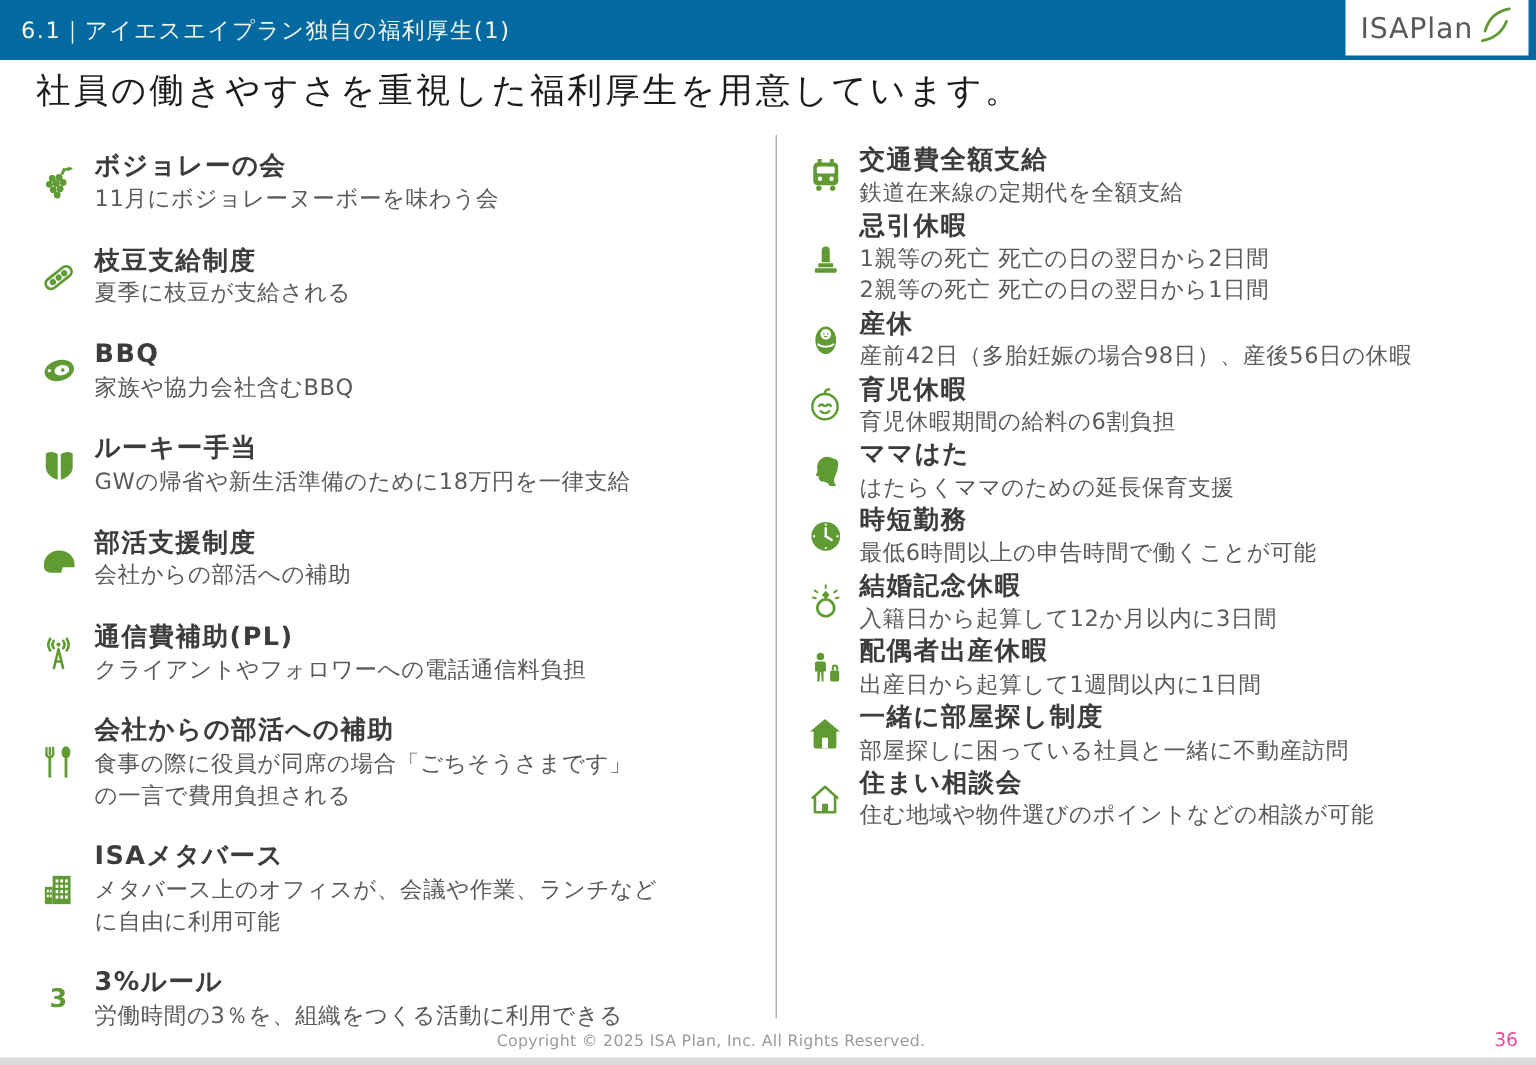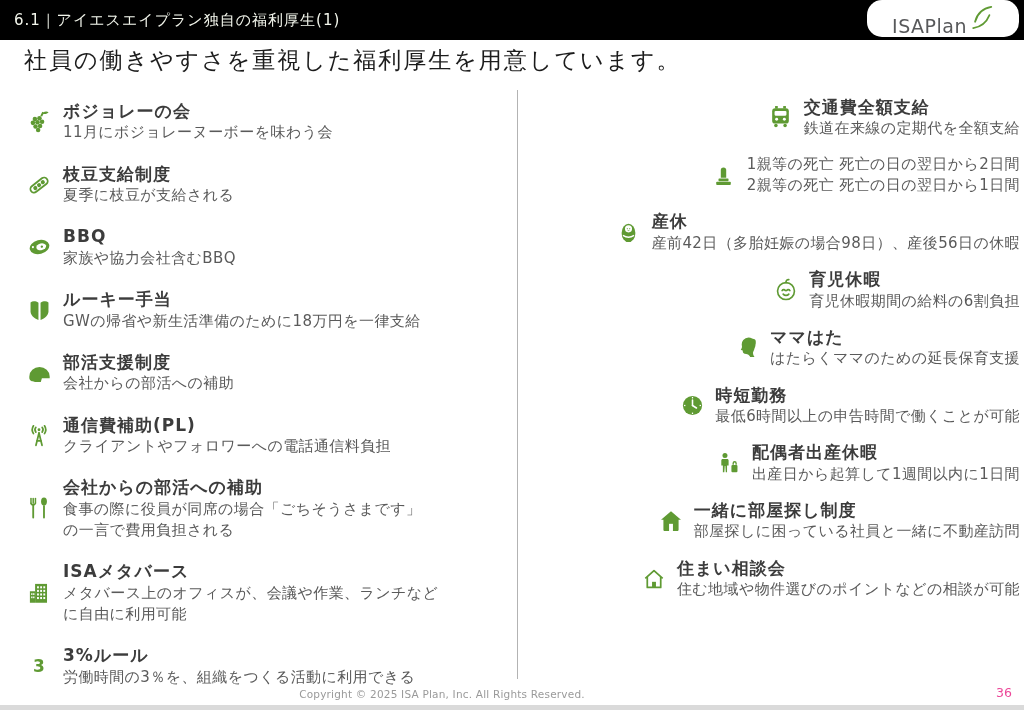"6.1｜アイエスエイプラン独自の福利厚生(1)" .hbar { background: #000000 -> #0369a1 }
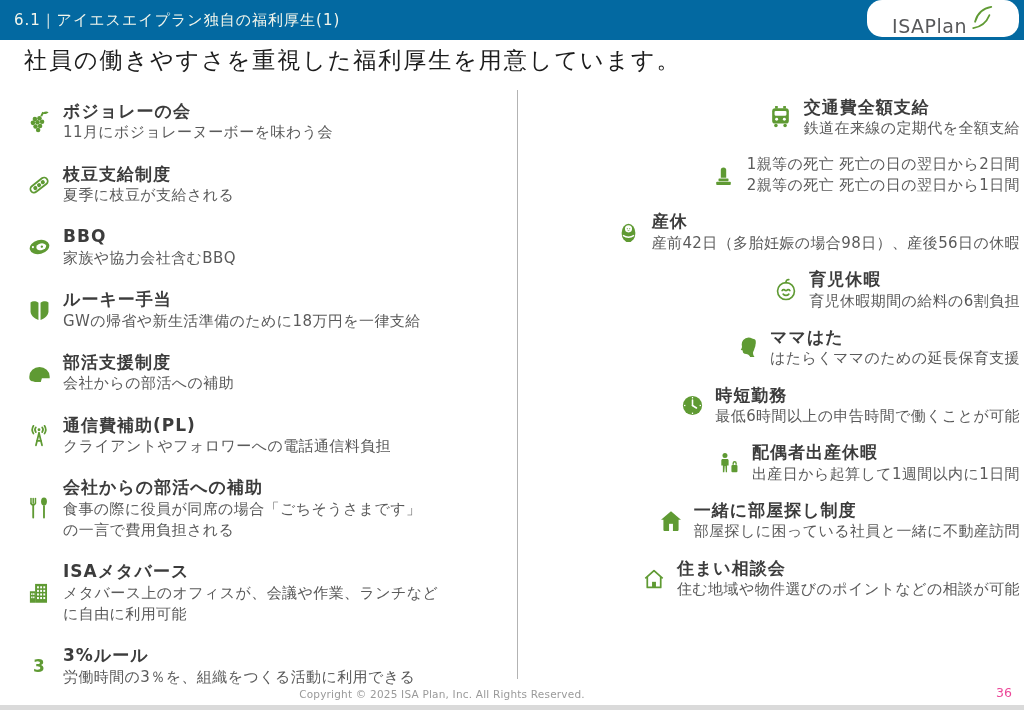"ISAPlan" .logo-box { align-items: flex-end -> center; border-radius: 15px -> none; width: 152px -> 122px }
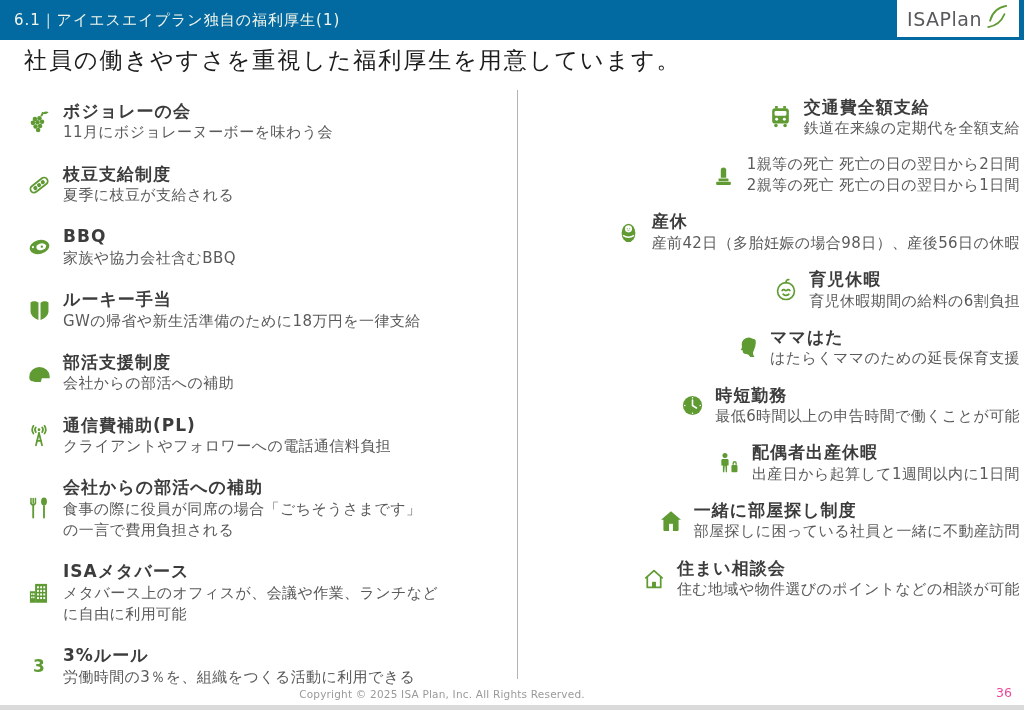"交通費全額支給" .col-right { align-items: flex-end -> none; gap: 14px -> none }
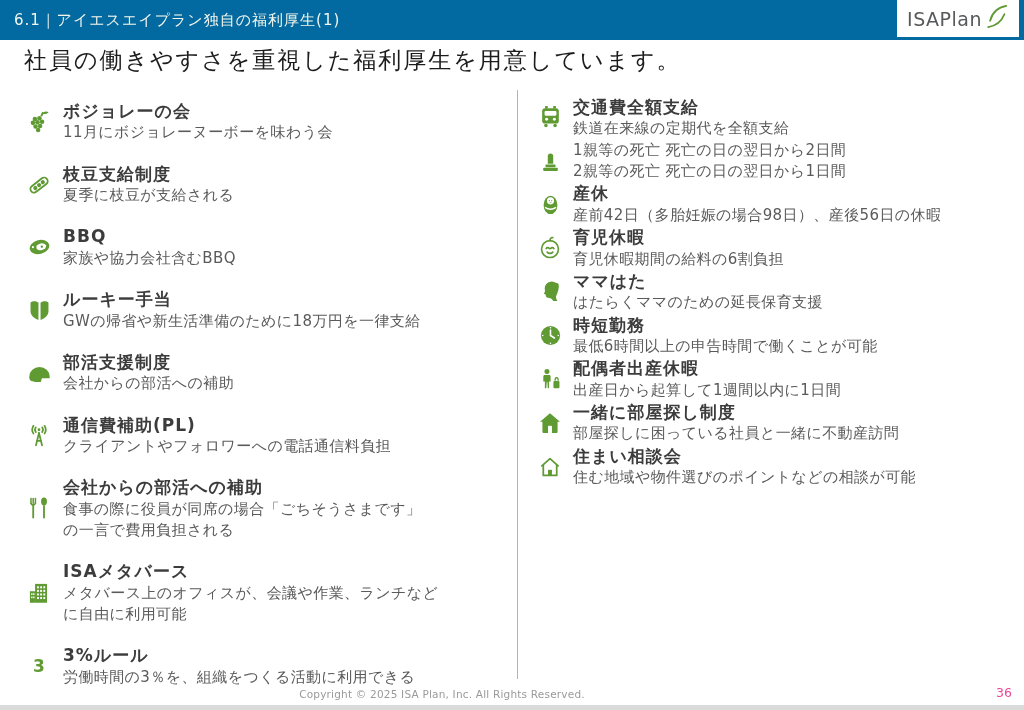"忌引休暇" div.t { html: none -> <div>忌引休暇</div> }
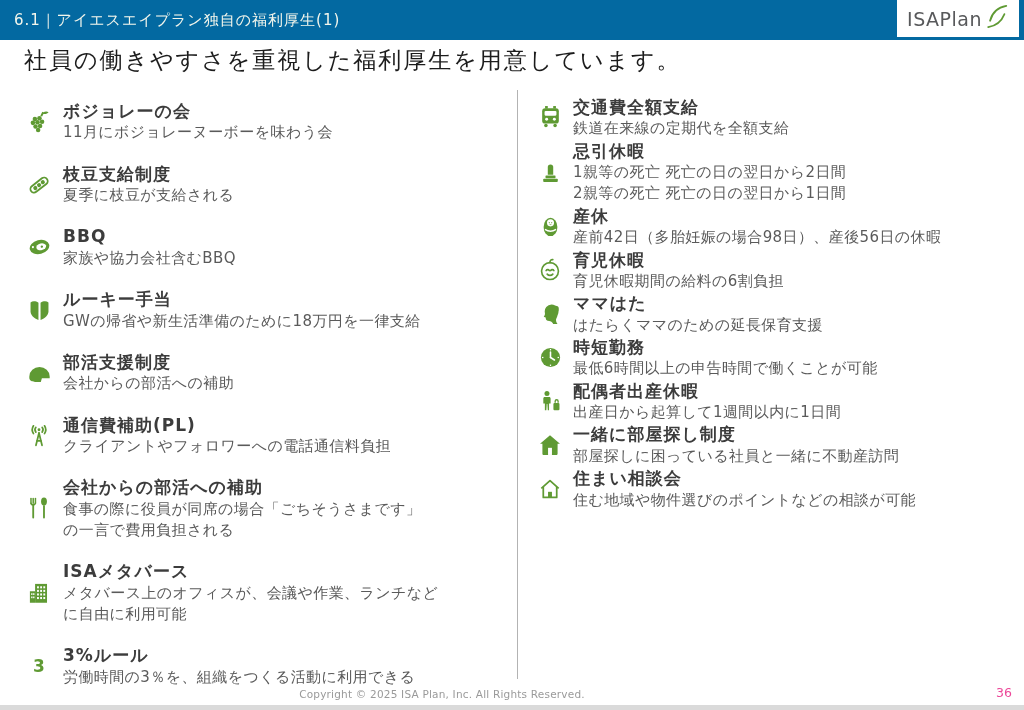"結婚記念休暇" div.item { html: none -> <div> <span> <svg> <circle></circle> <path></path> <g> <path></path> <path></path> <path></path> <path></path> <path></path> </g> </svg> </span> <div> <div>結婚記念休暇</div> <div>入籍日から起算して12か月以内に3日間</div> </div> </div> }
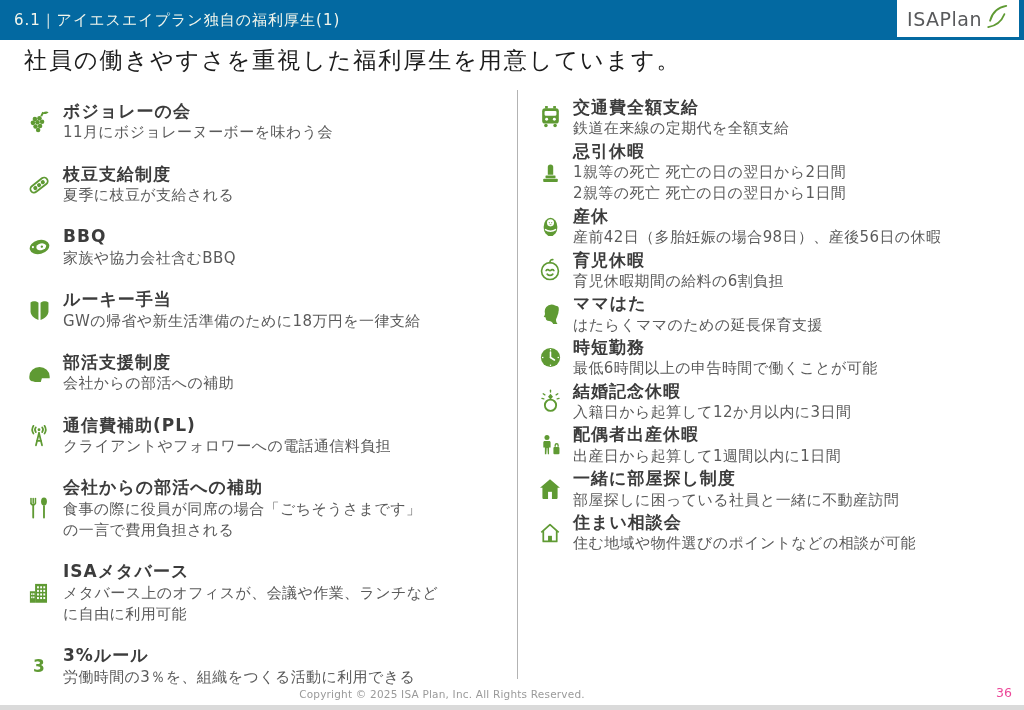"Copyright © 2025 ISA Plan," .copyright { padding-left: none -> 32px }
